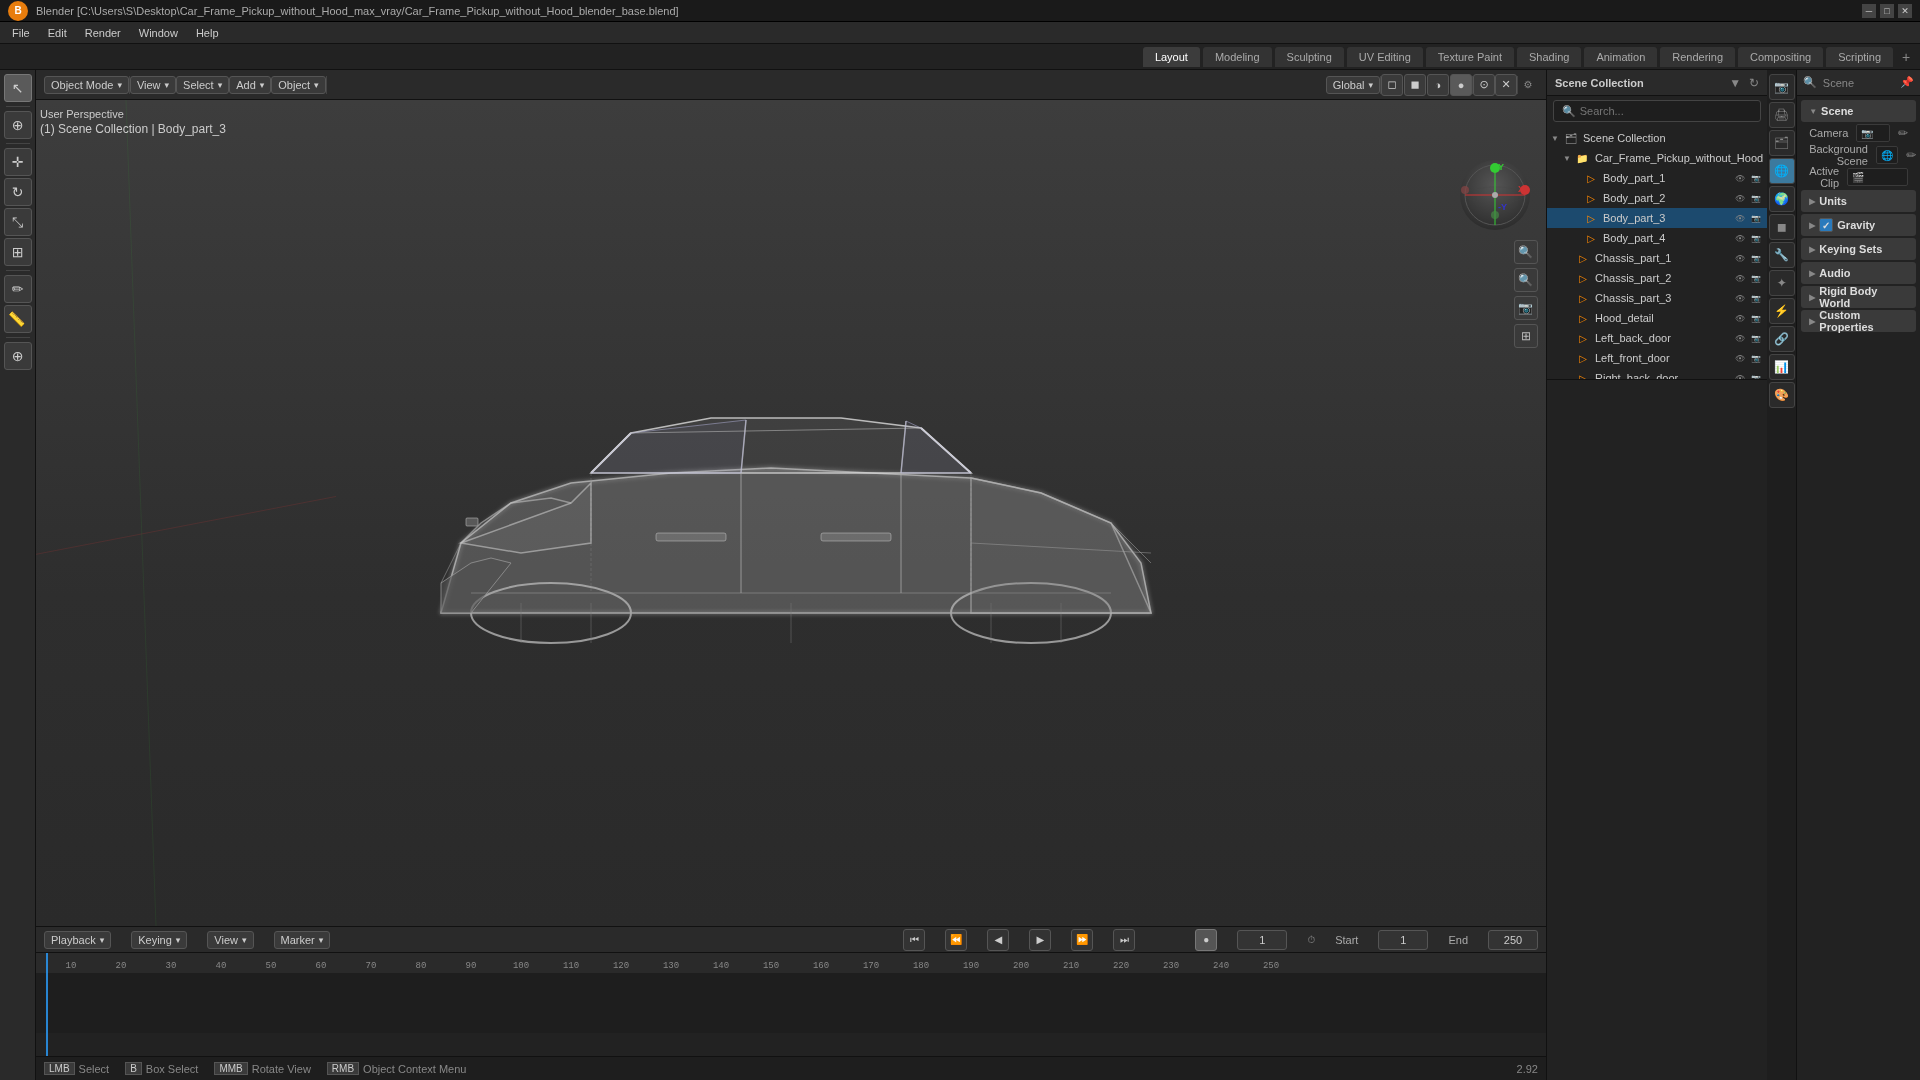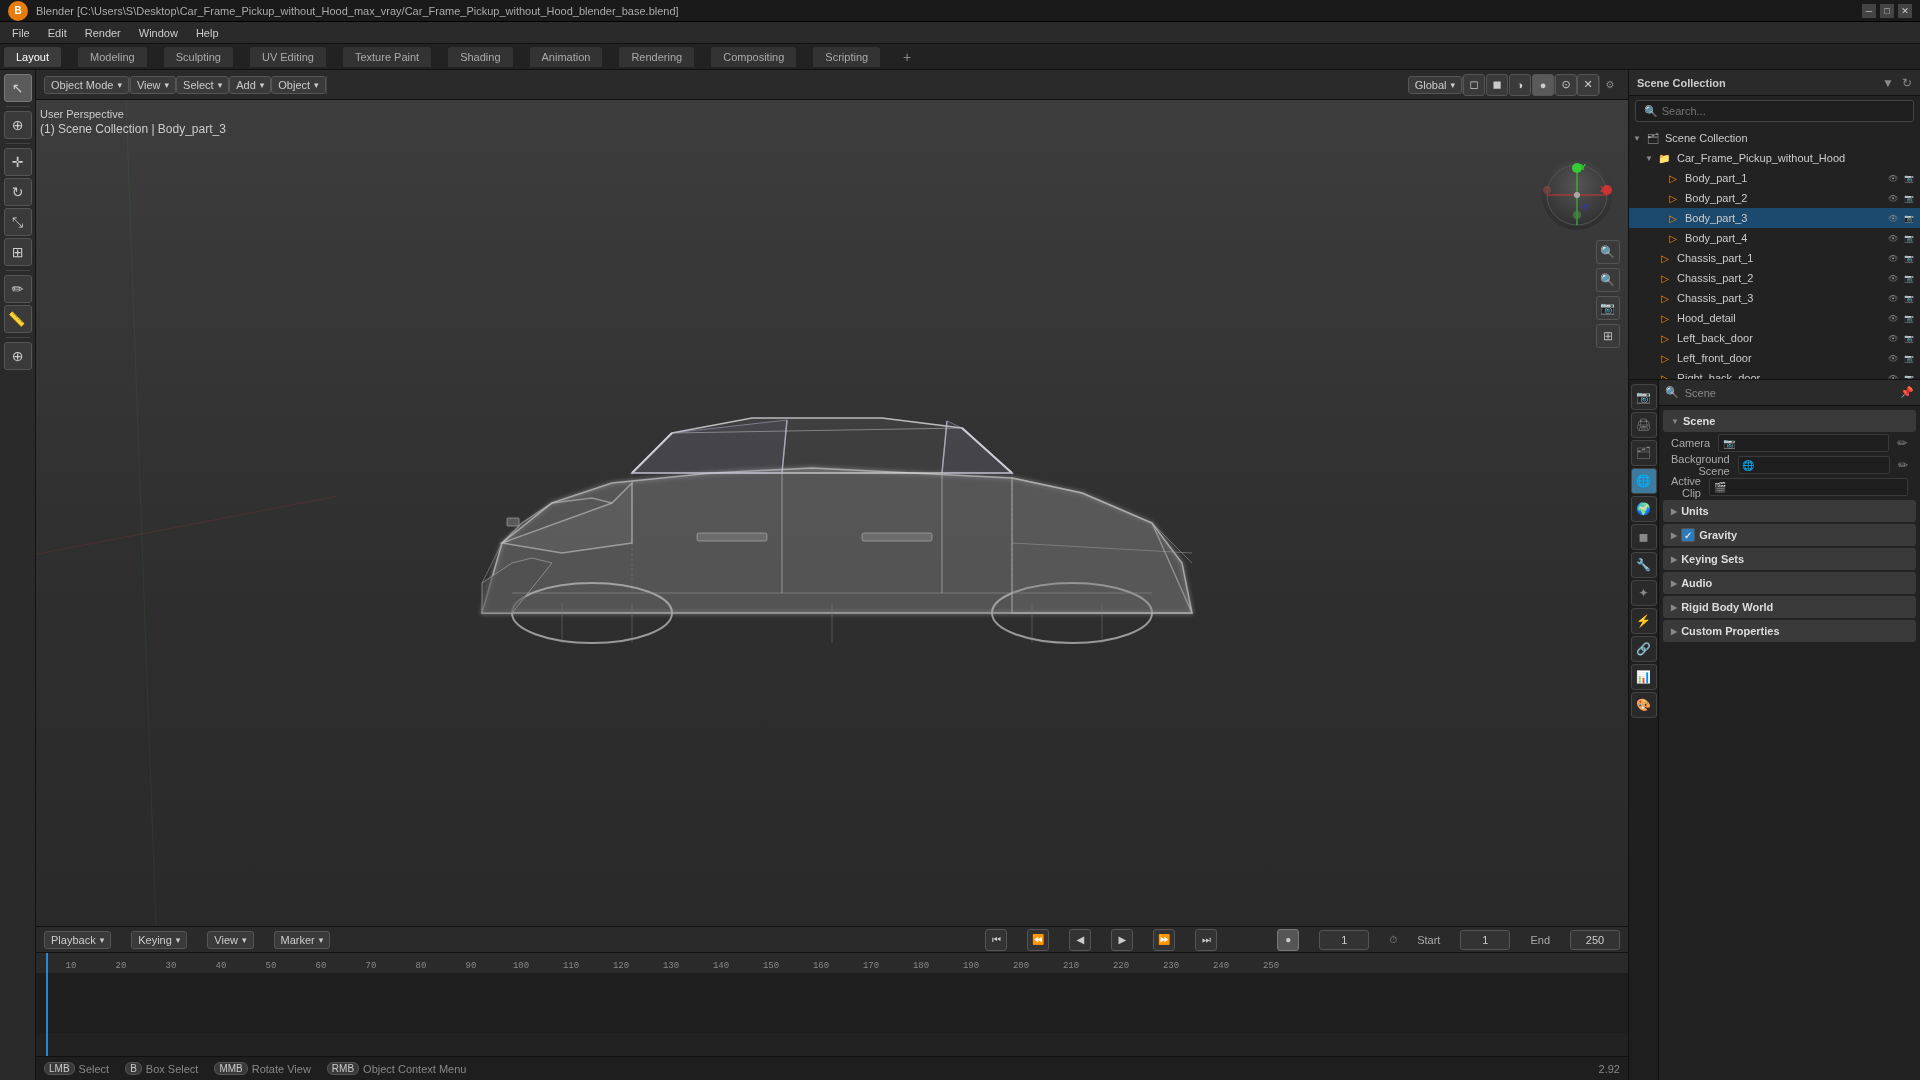"Layout" #workspacebar { gap: 17px -> 3px; justify-content: none -> flex-end }
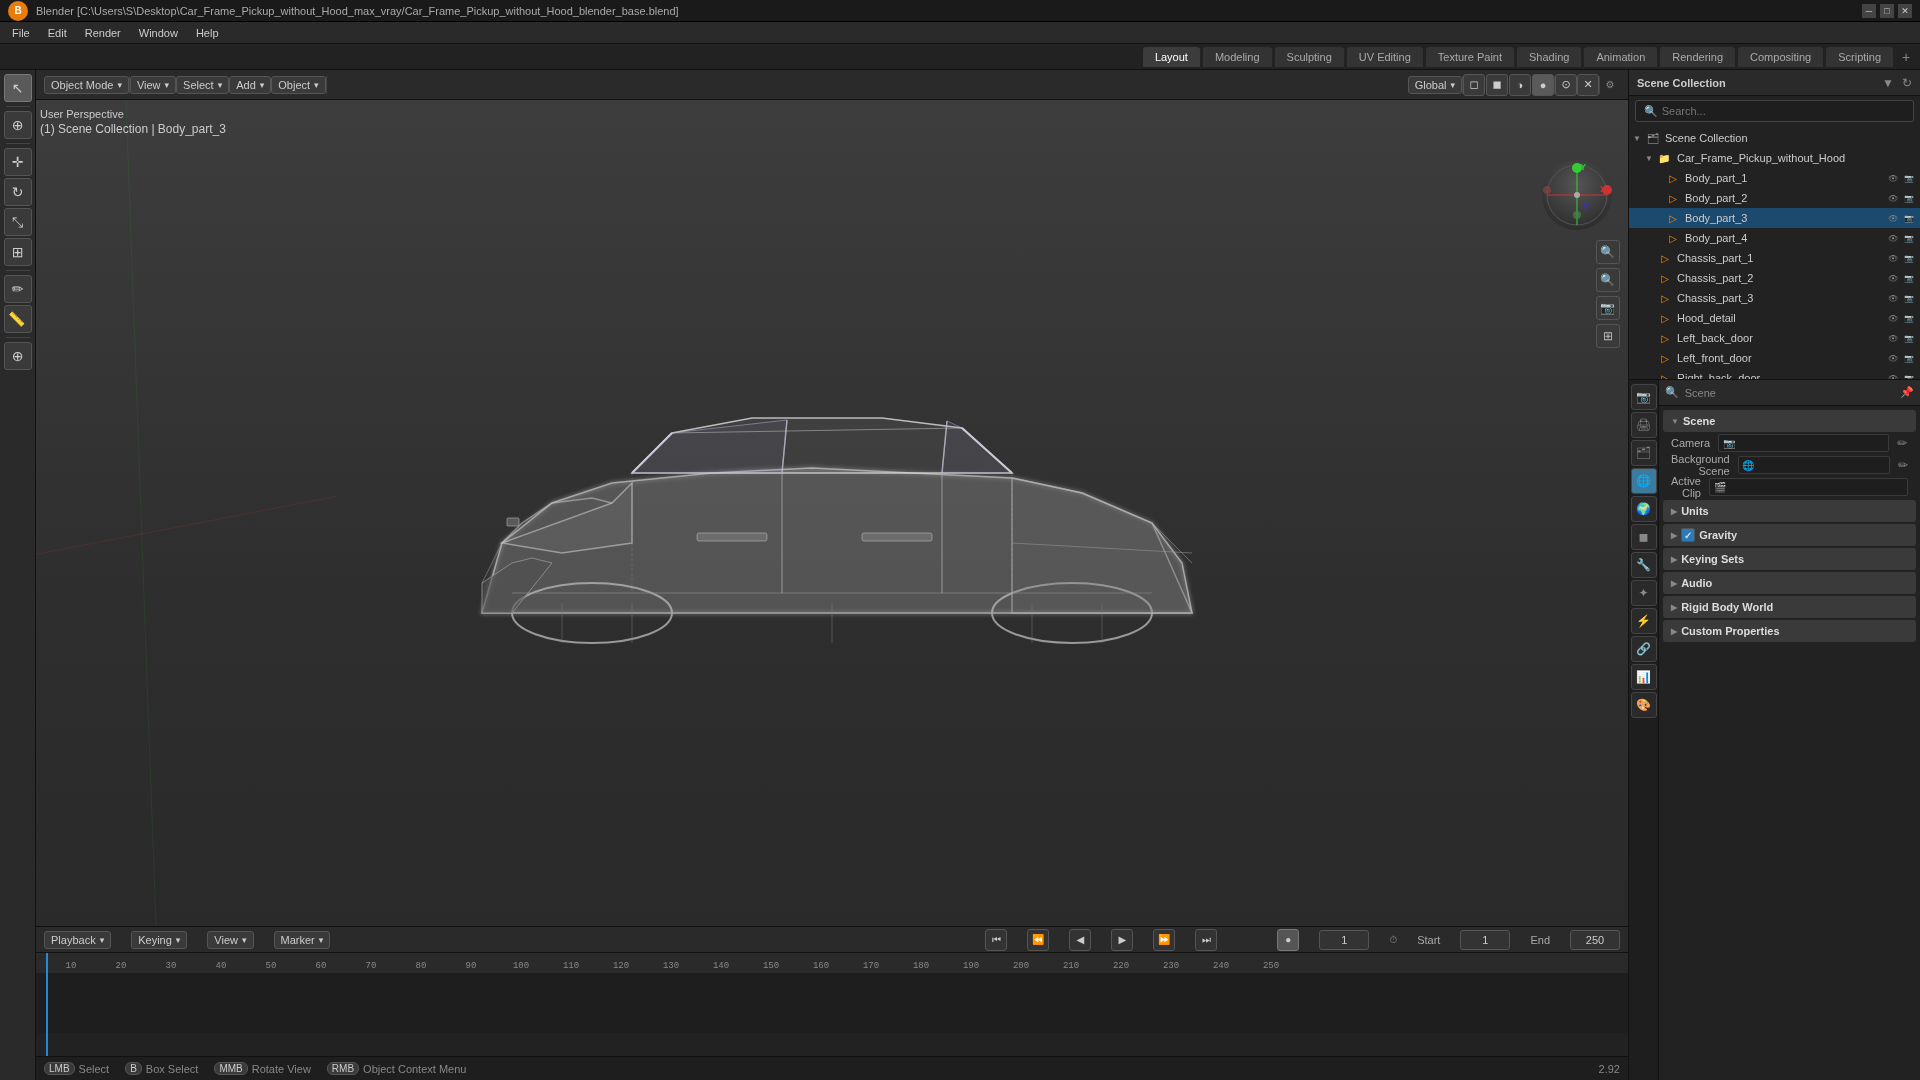"Scene Collection" #right-panel { flex-direction: column -> row; width: 292px -> 374px }
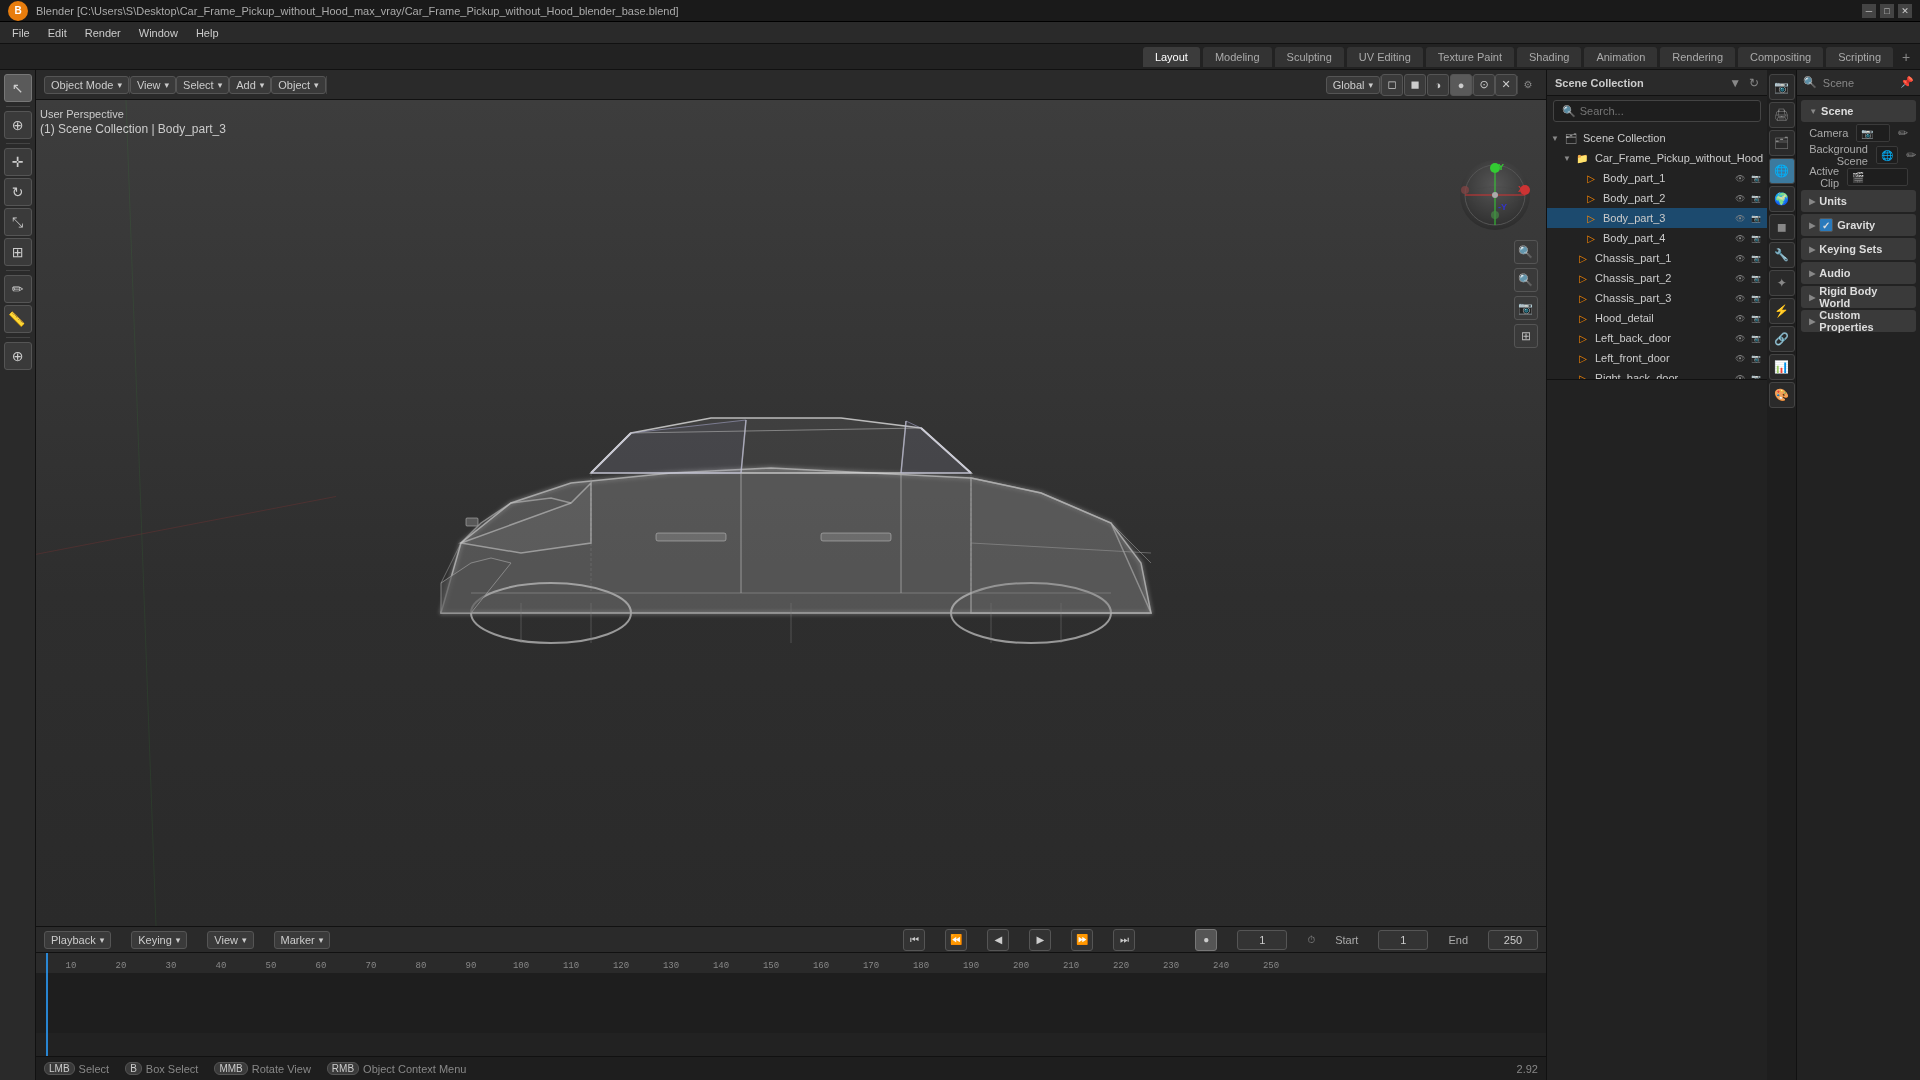"LMB" .status-key { border-radius: 6px -> 0 }
